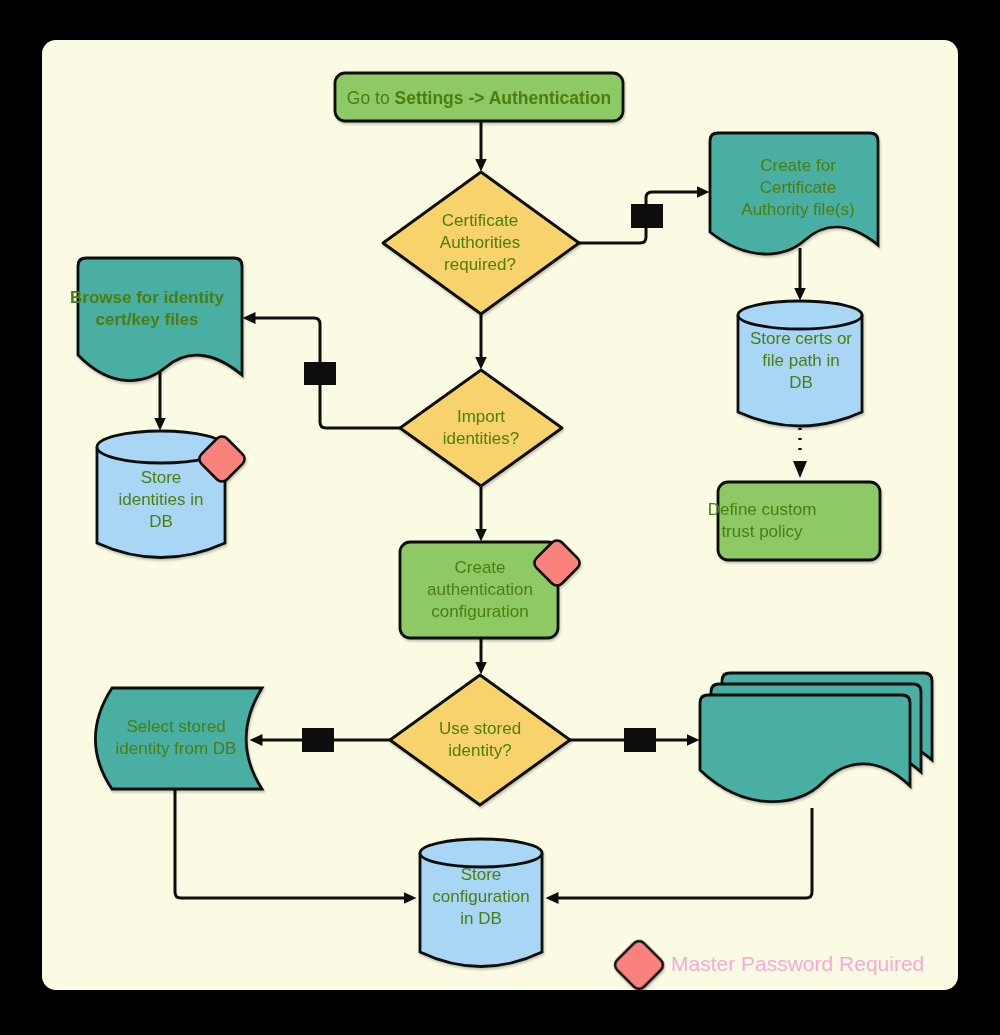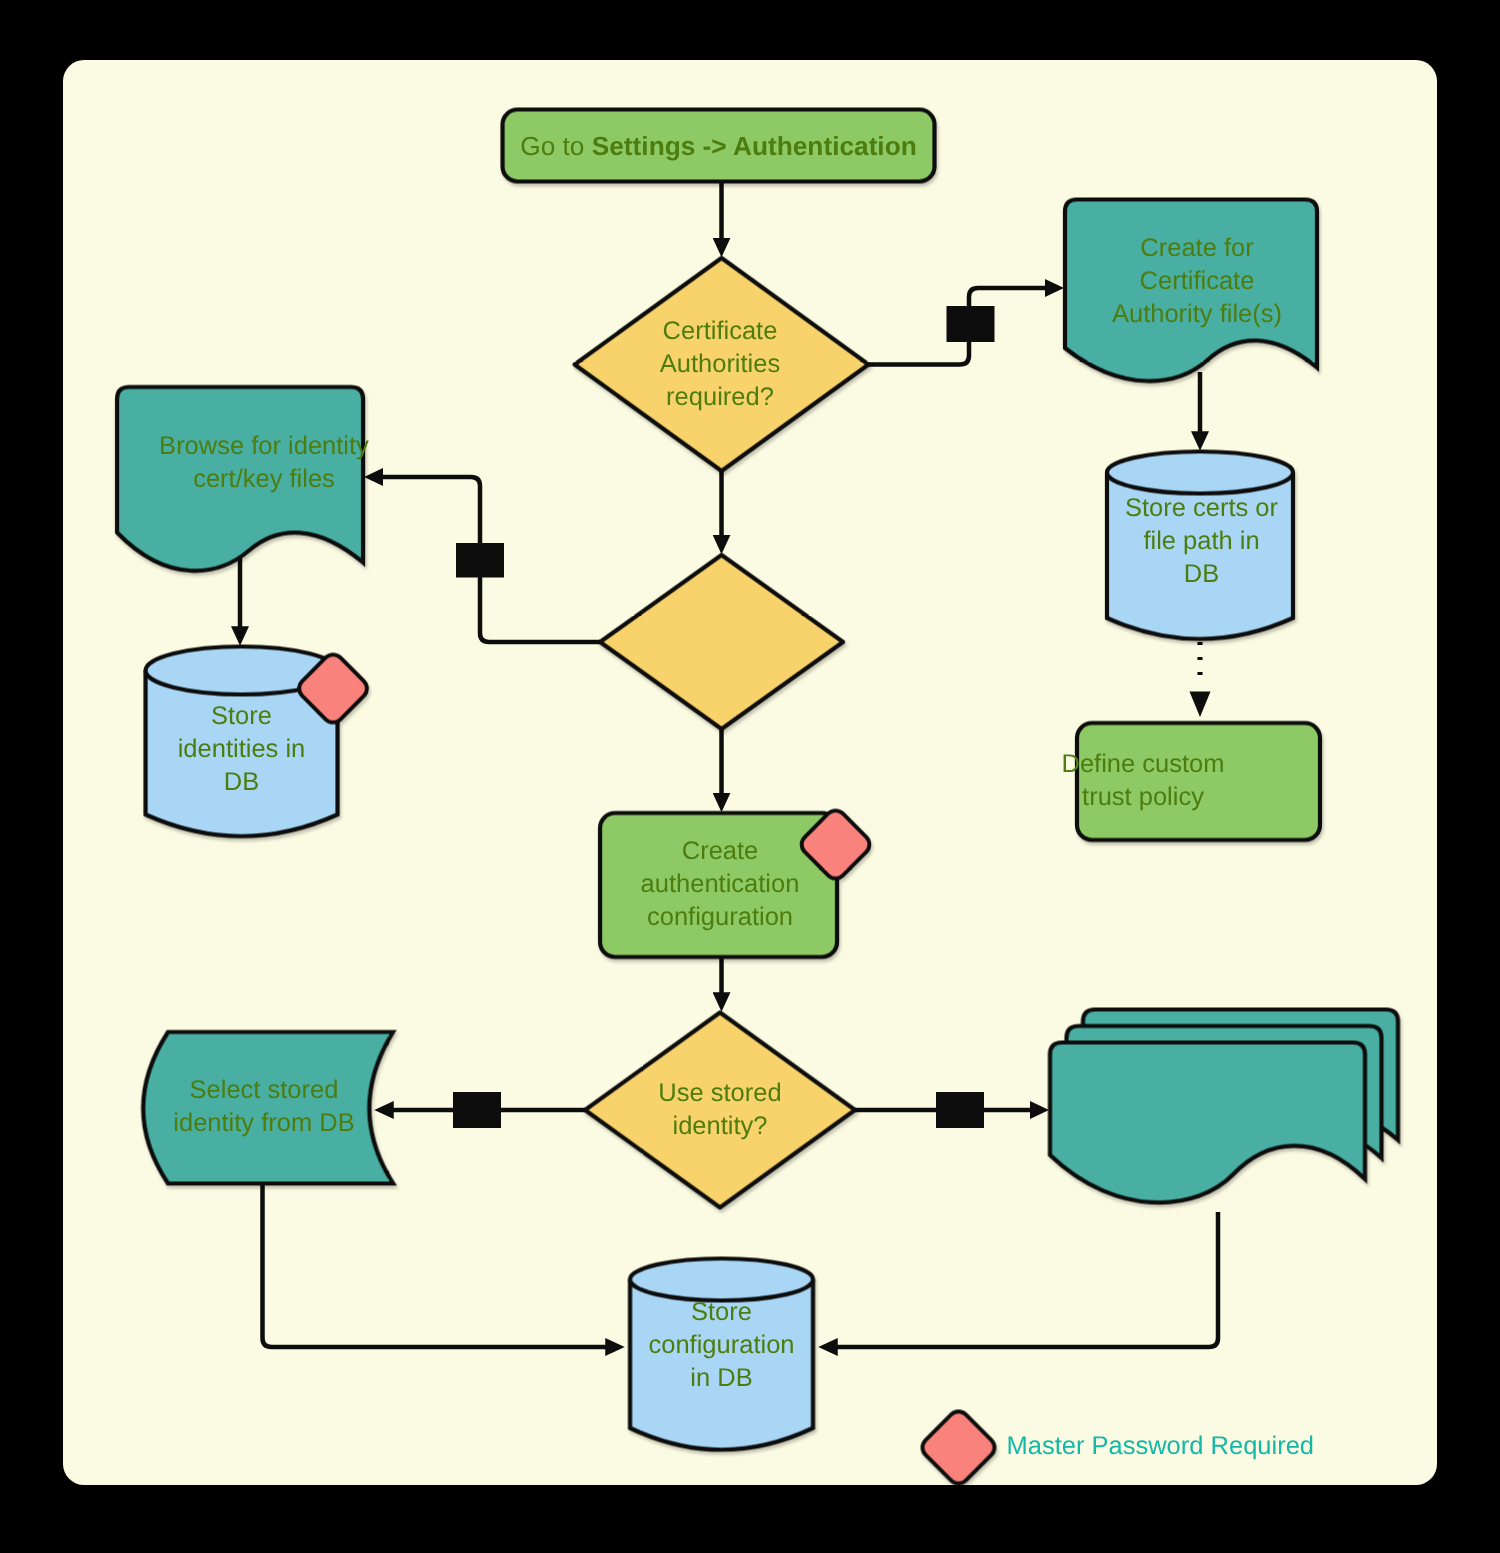"Browse for identity" div.lbl { font-weight: none -> bold; left: 176px -> 147px }
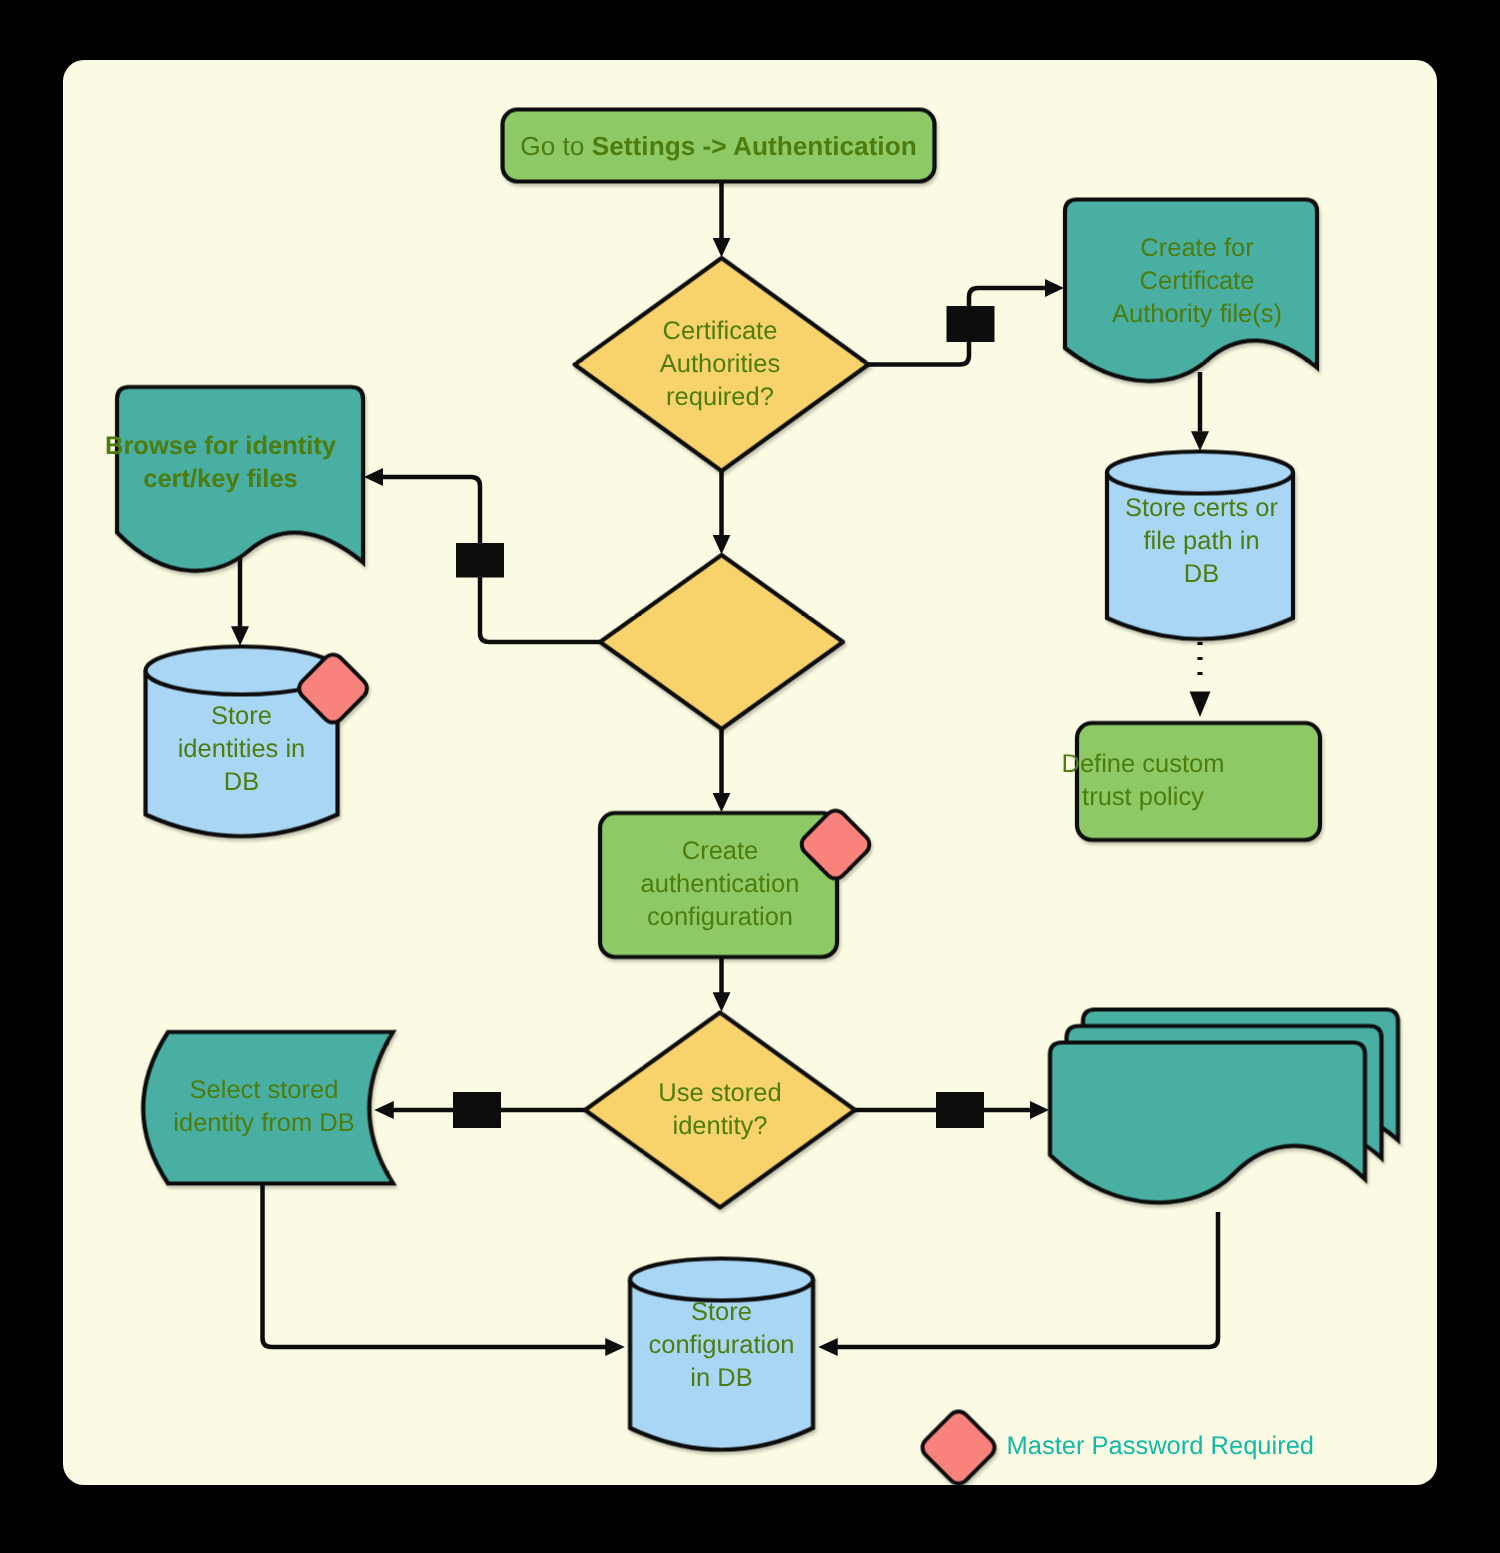"Import" div.lbl { html: none -> <div>Import identities?</div> }
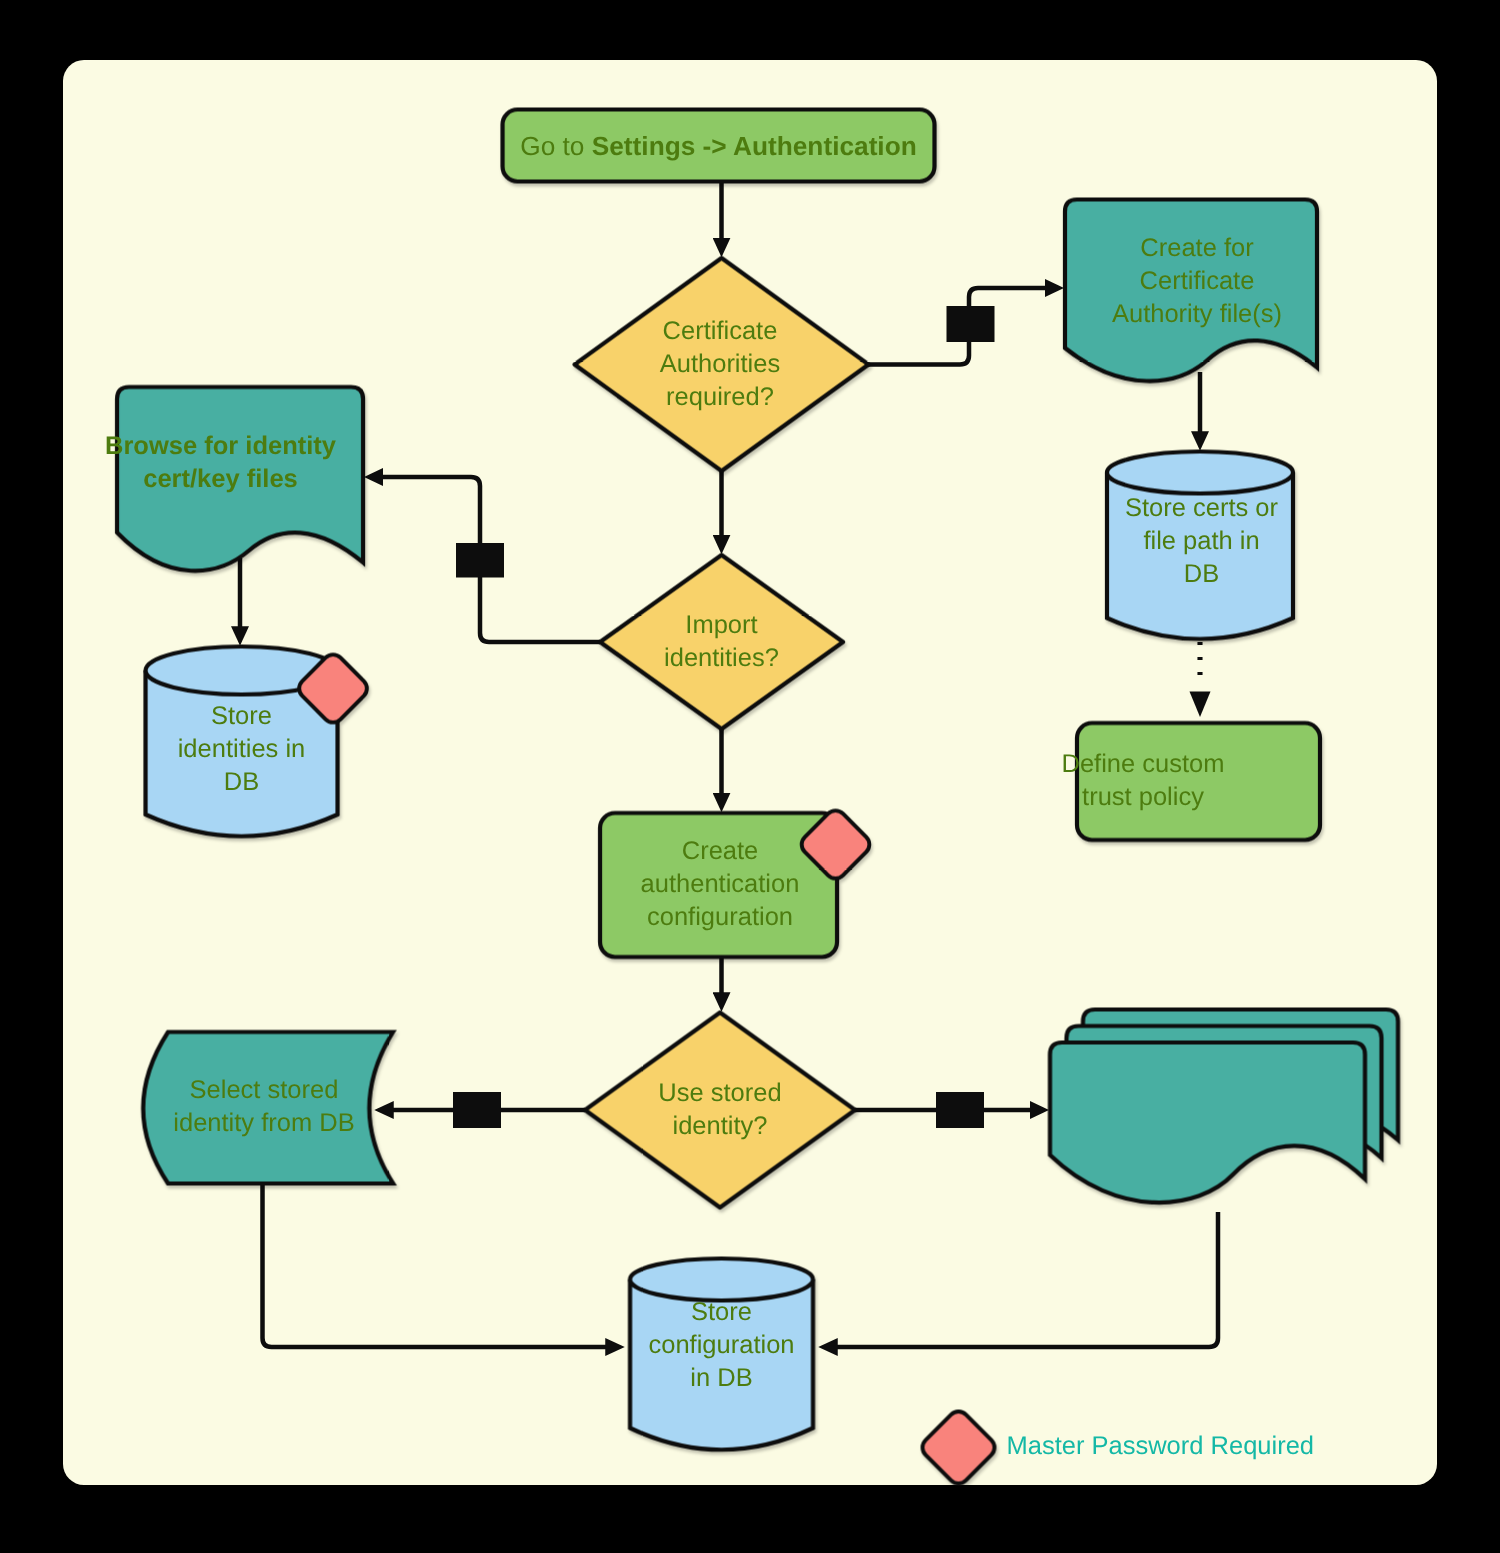"Master Password Required" .legend-lbl { color: #14b8a6 -> #f9a8d4; font-size: 17px -> 21px }
